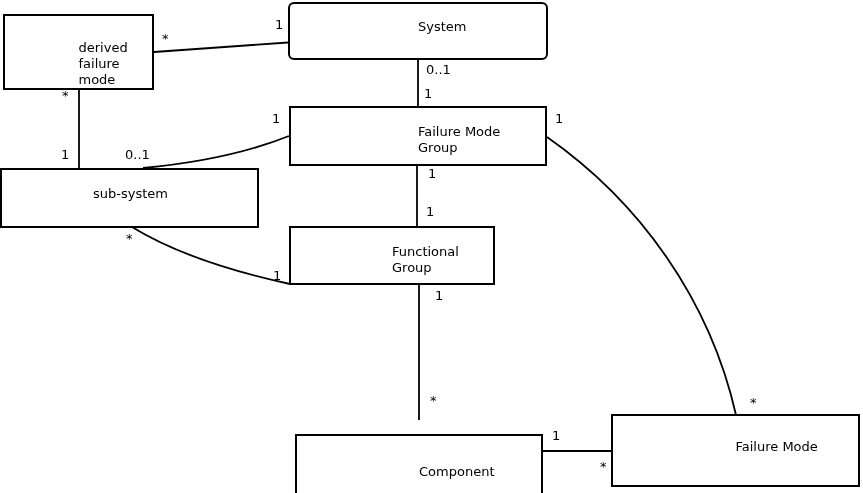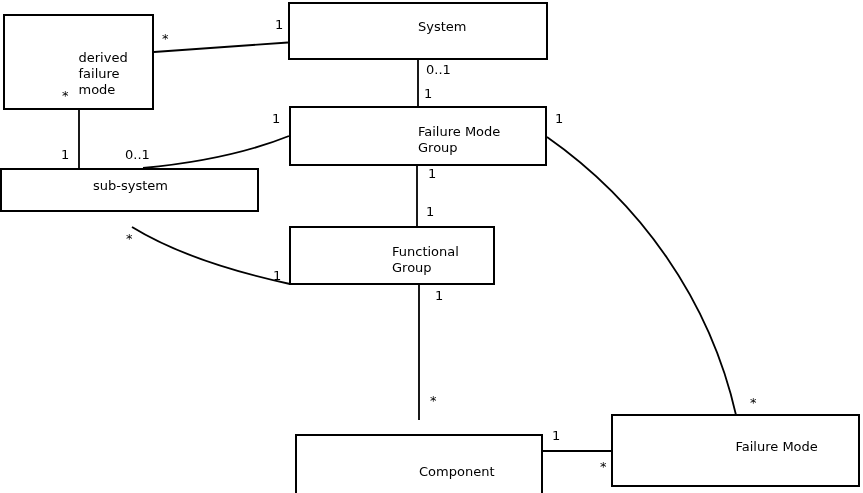"System" div.node { border-radius: none -> 6px }
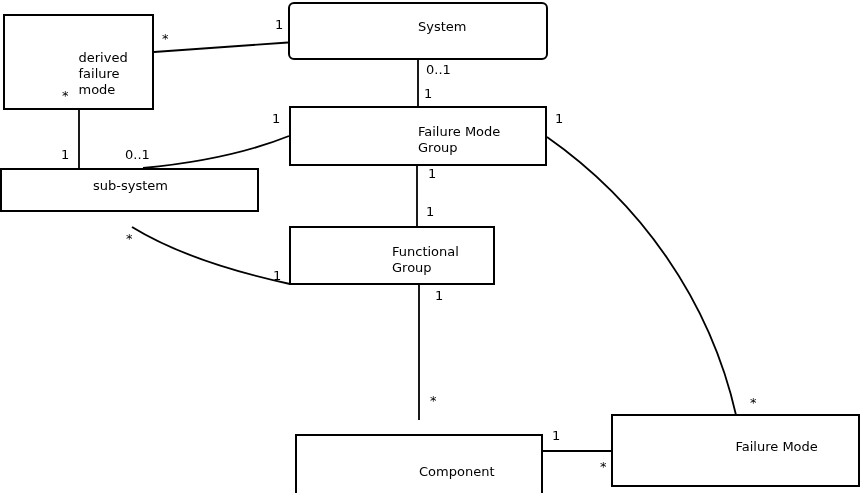"derived" div.node { height: 96px -> 76px }
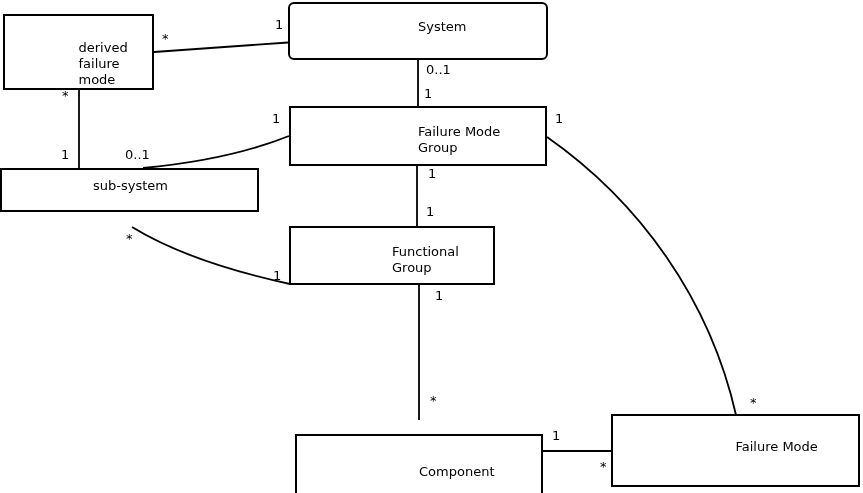"sub-system" div.node { height: 44px -> 60px }
